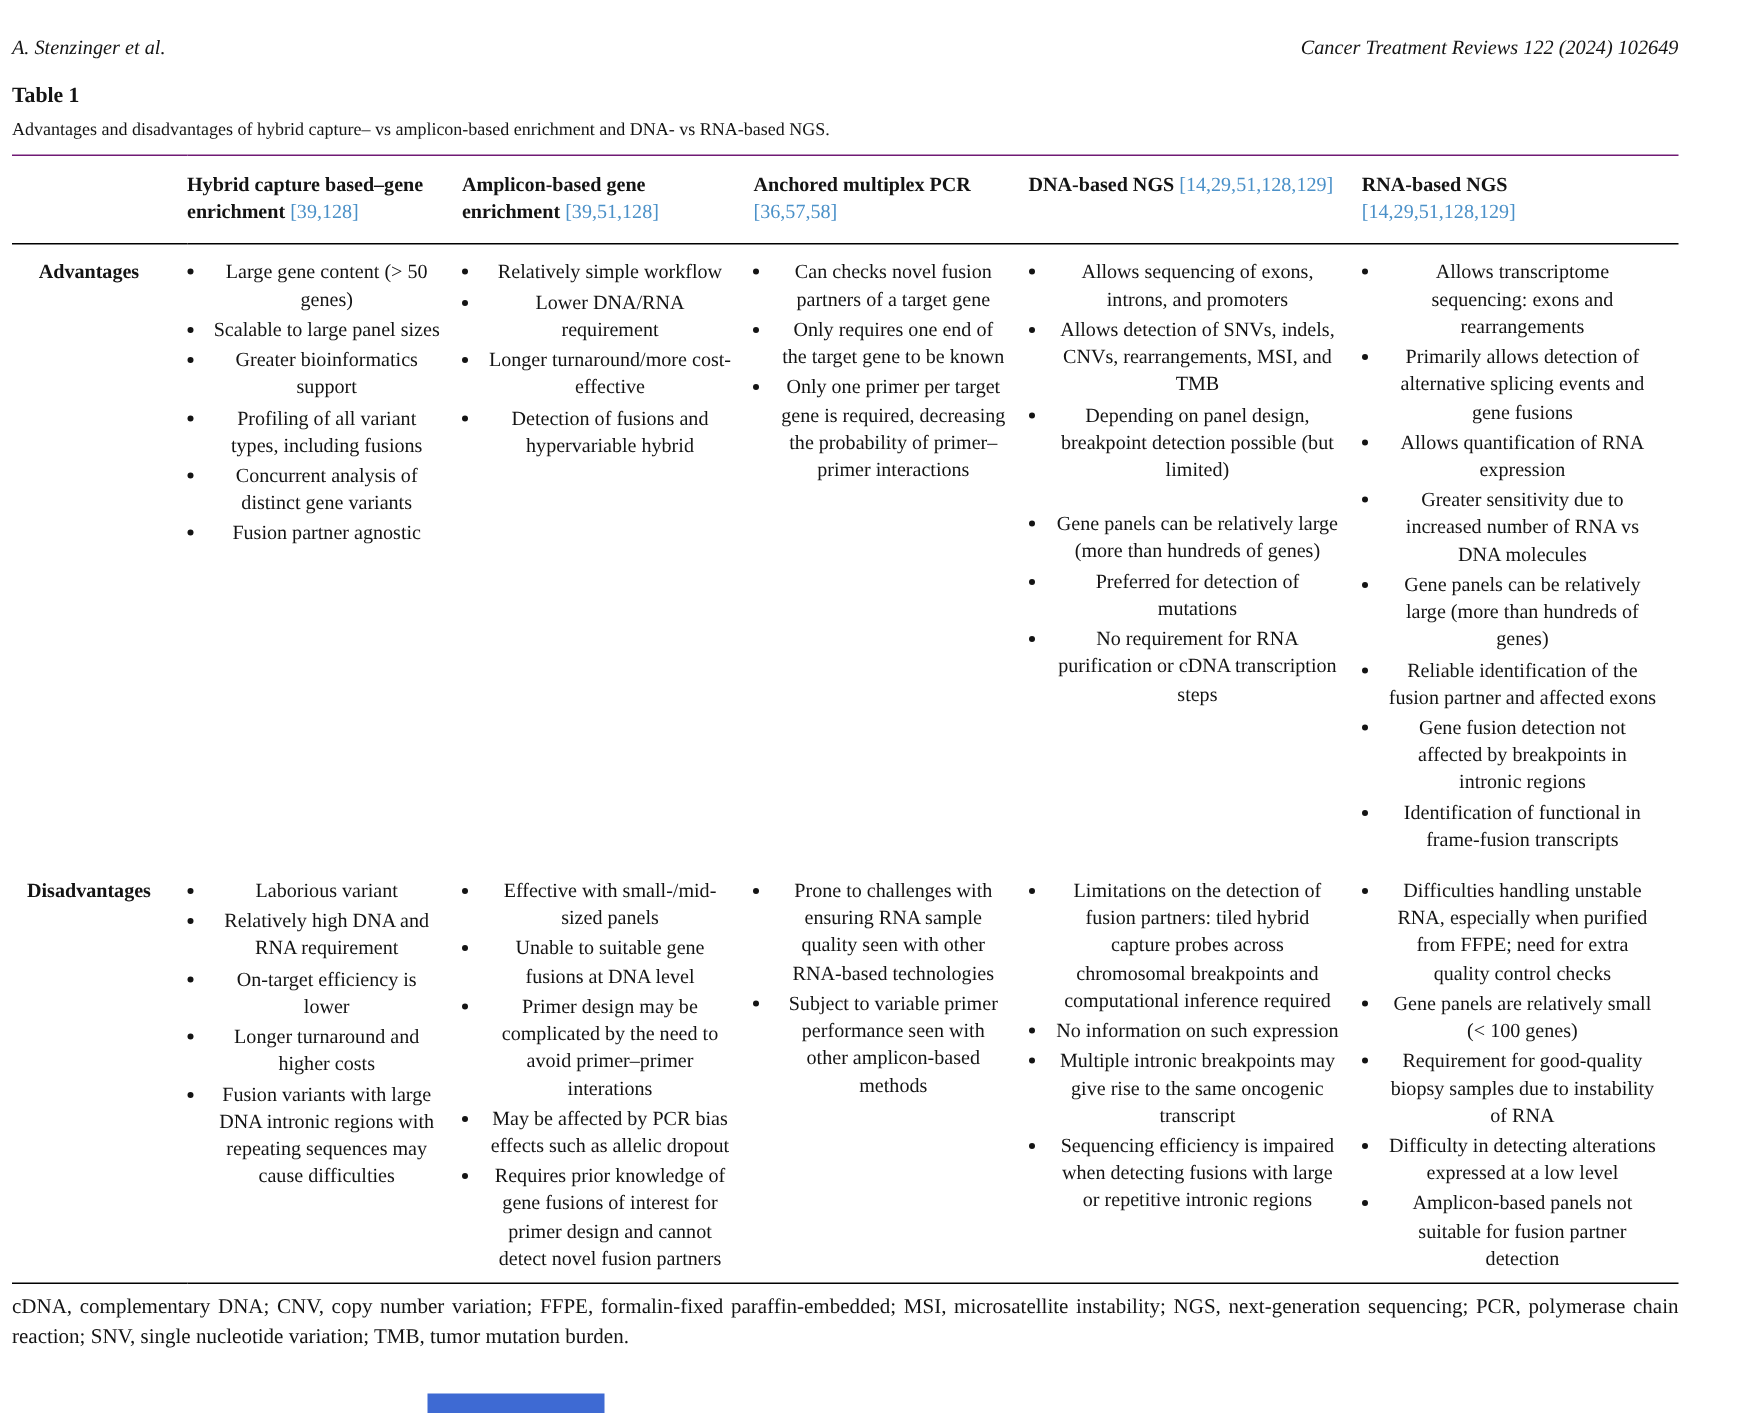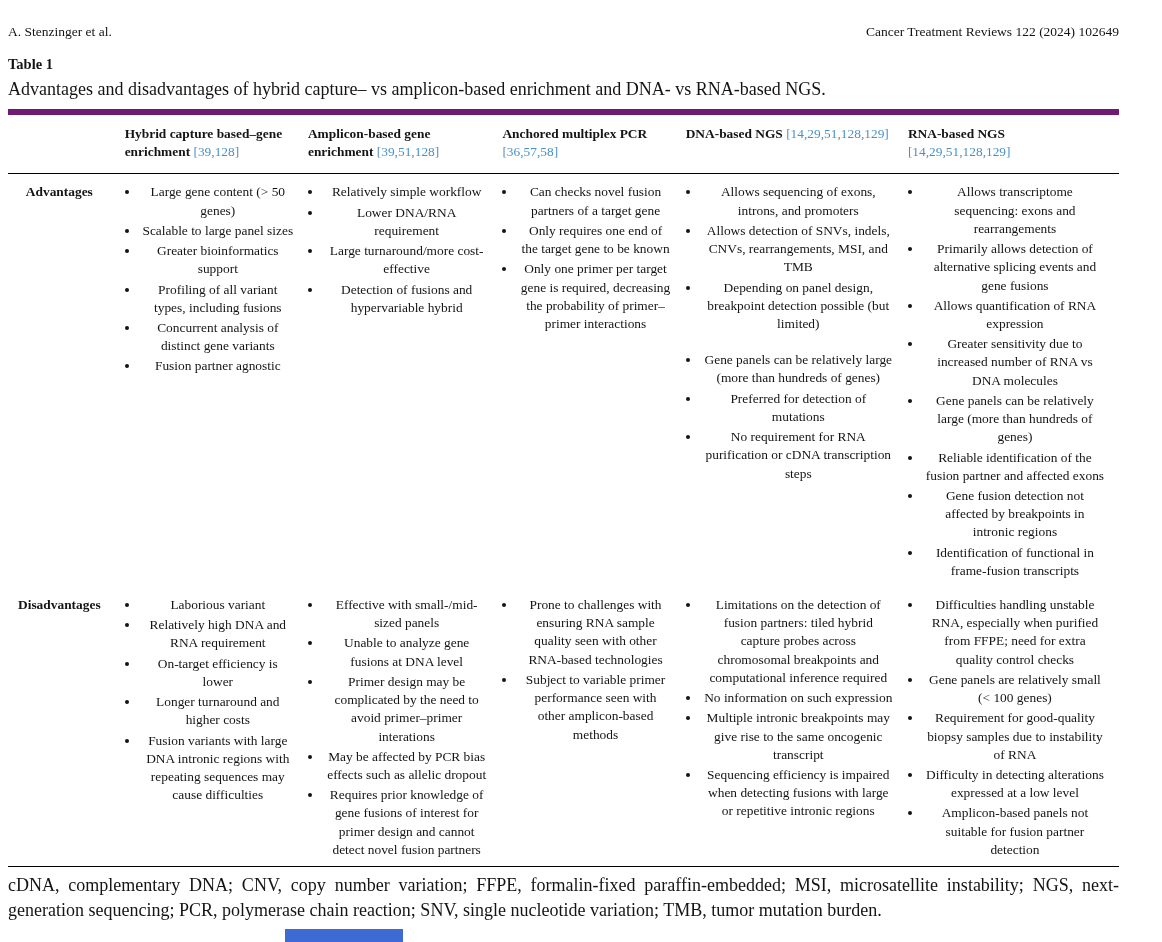"A. Stenzinger et al." .running-head { font-style: none -> italic }
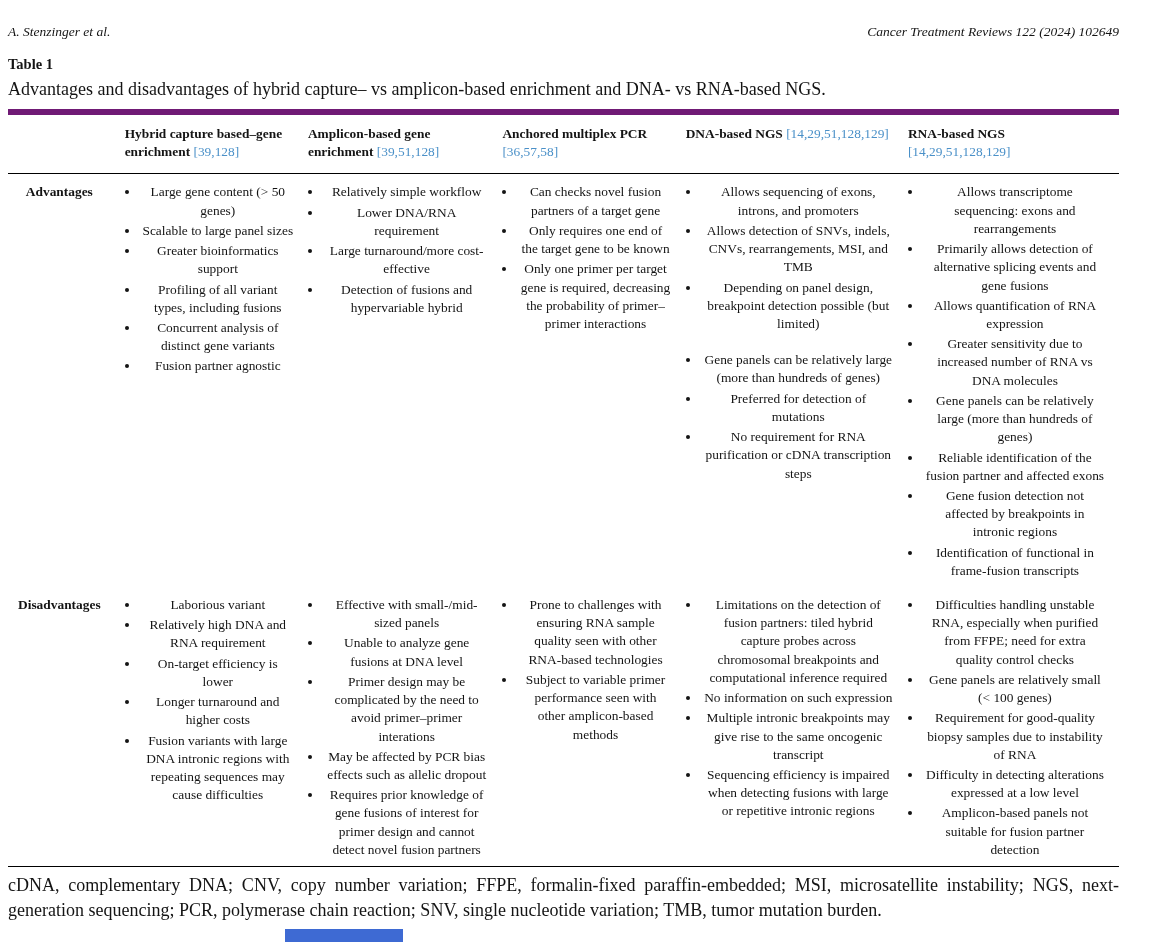"Advantages and disadvantages of hybrid" .table-caption { font-size: 18px -> 12px }
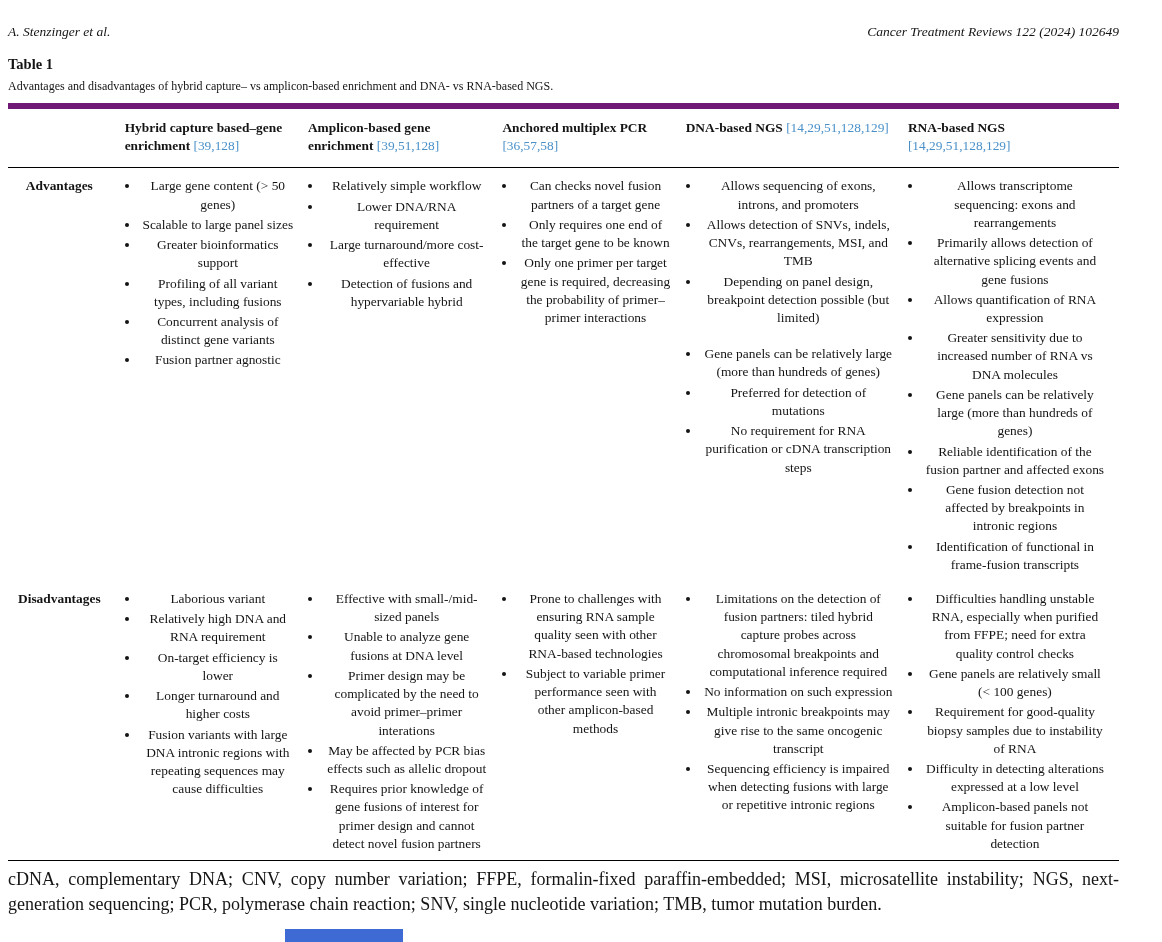"Hybrid capture based–gene enrichment" table.data-table { border-top: 6px solid #701a75 -> 1px solid #701a75 }
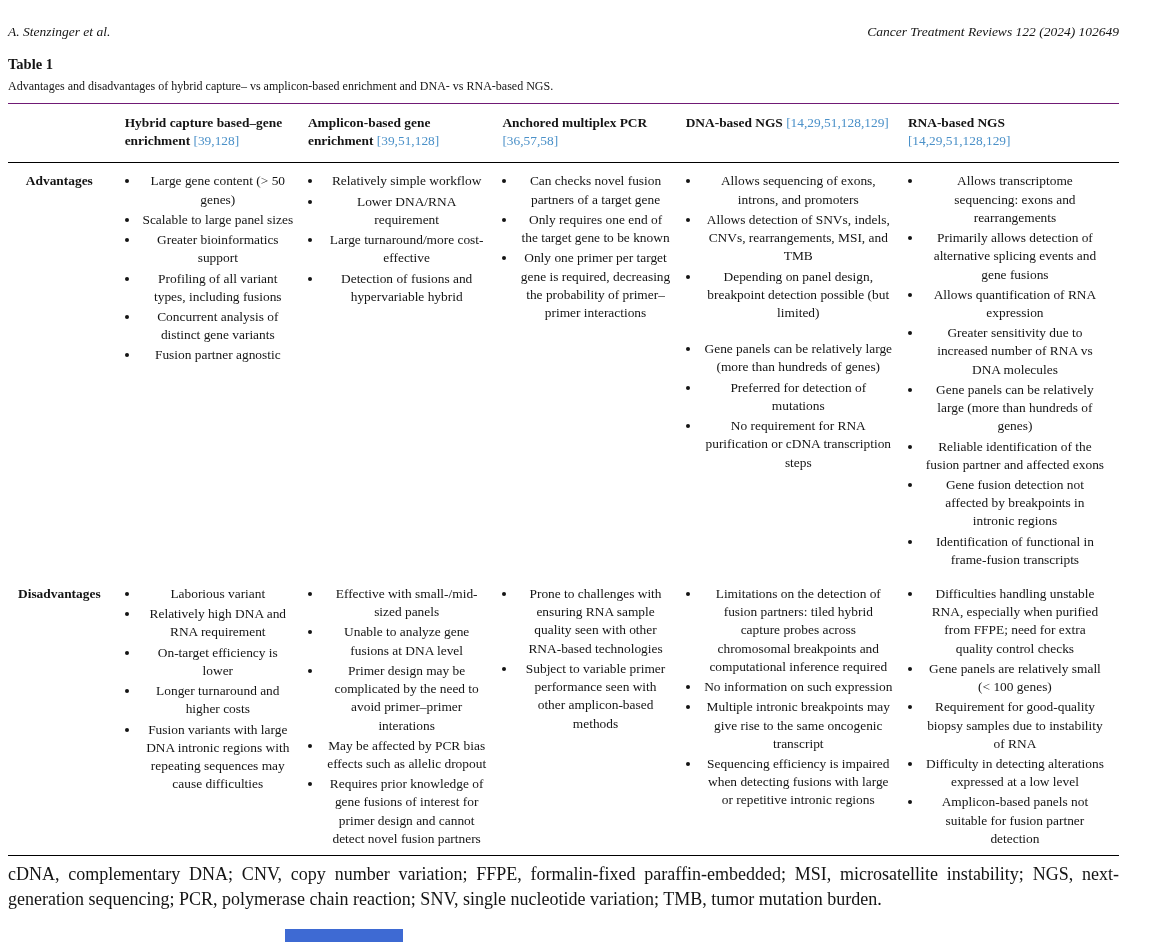"Large turnaround/more cost-effective" li { text: Large -> Longer }
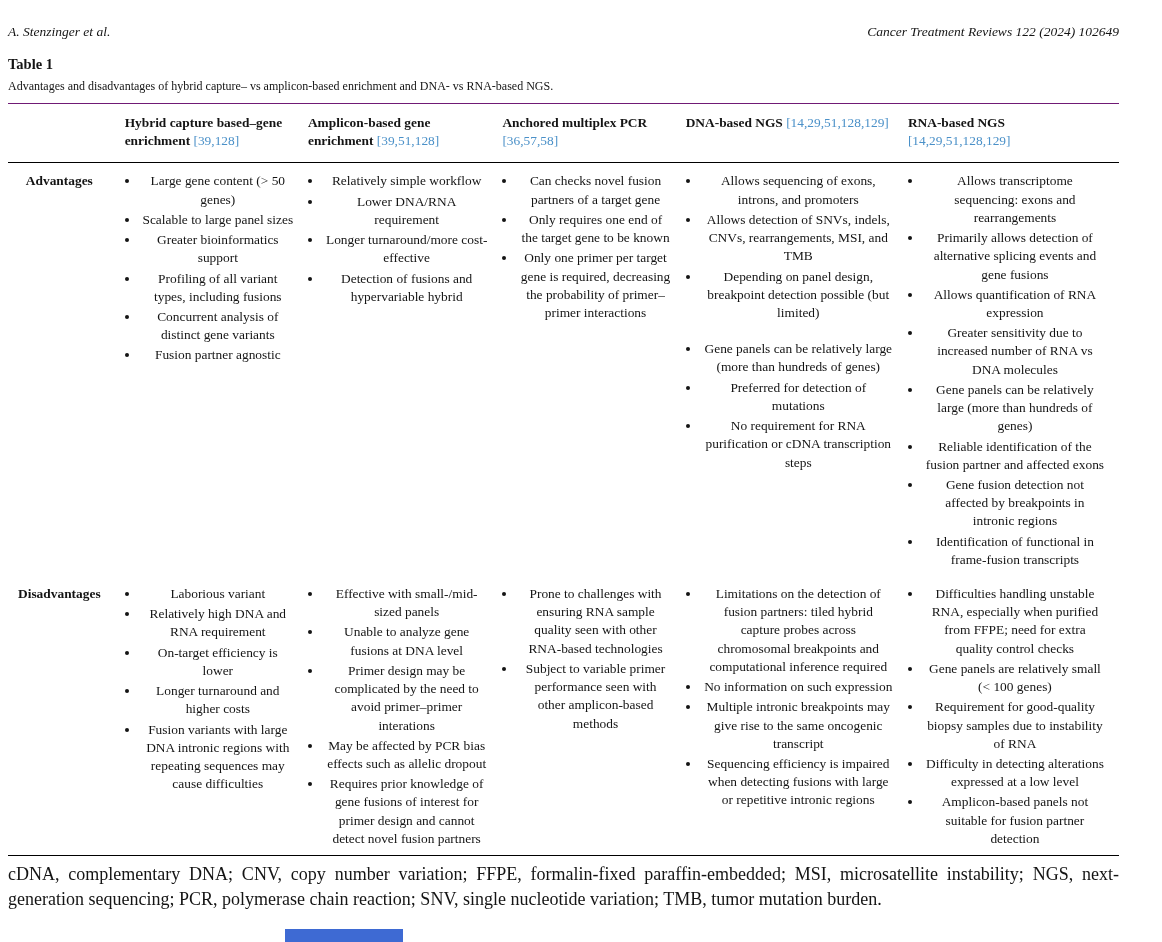"Unable to analyze gene fusions" li { text: analyze -> suitable }
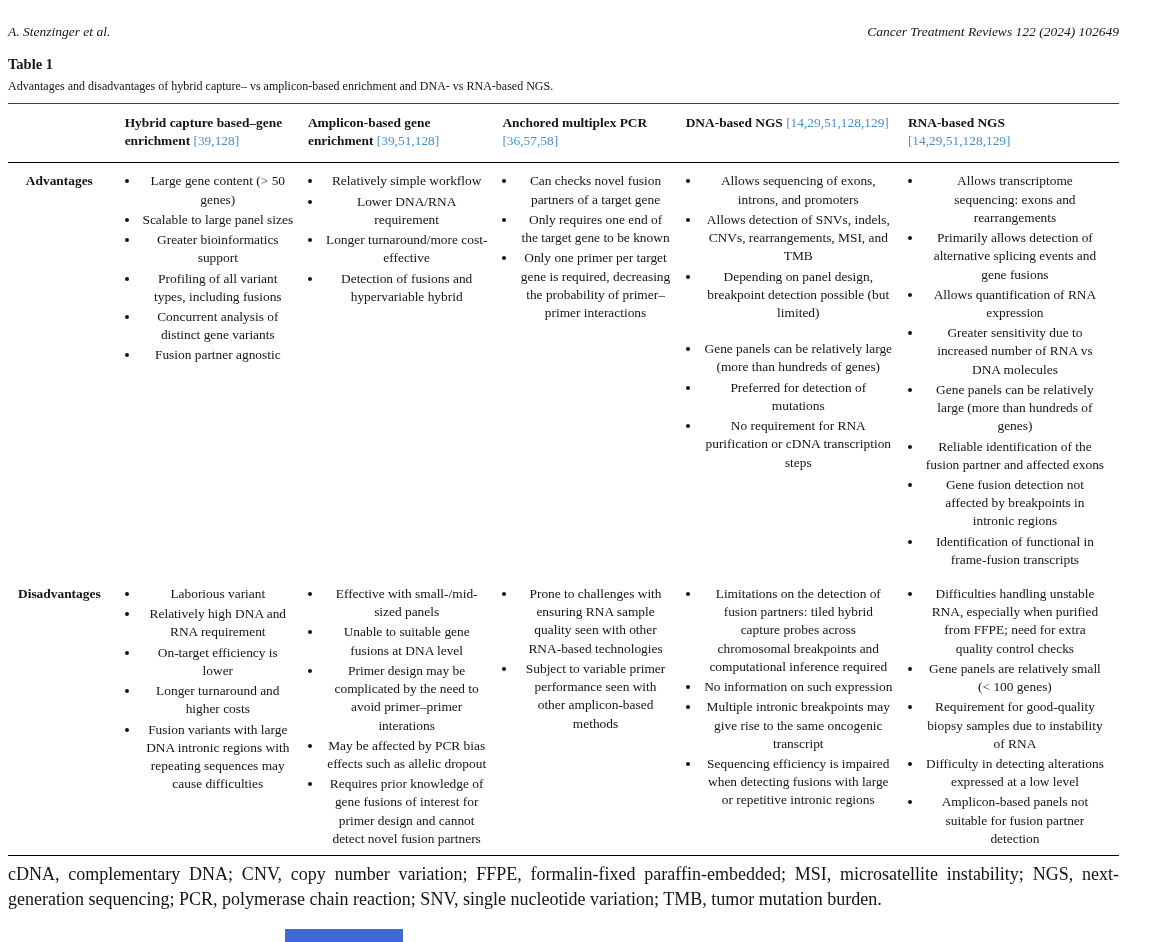"cDNA, complementary DNA; CNV, copy" .footnote { font-size: 18px -> 14px }
